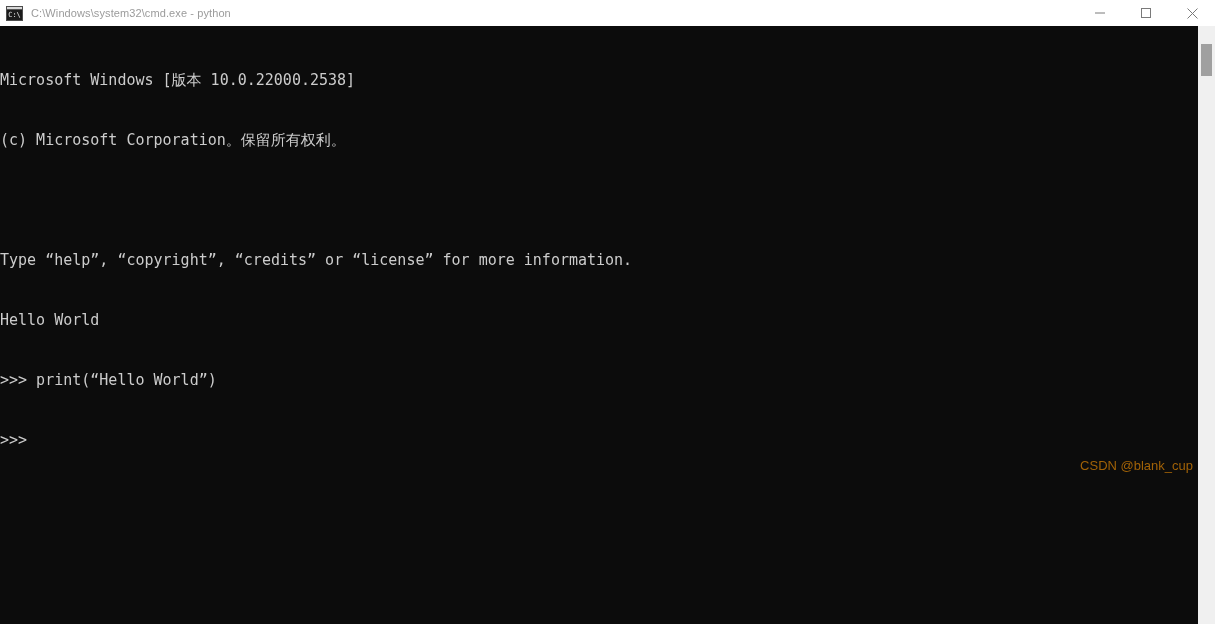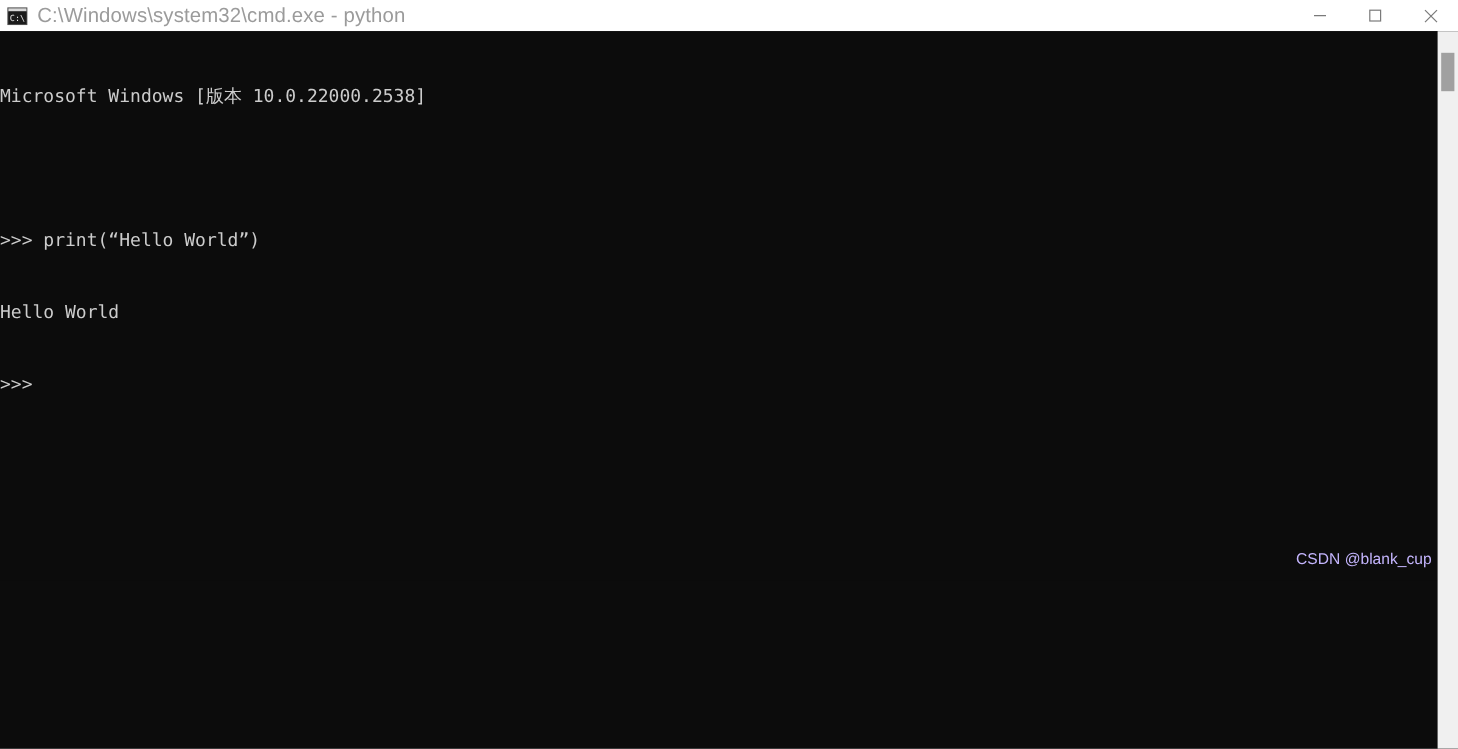"C:\Windows\system32\cmd.exe - python" #title-text { font-size: 17px -> 11px }
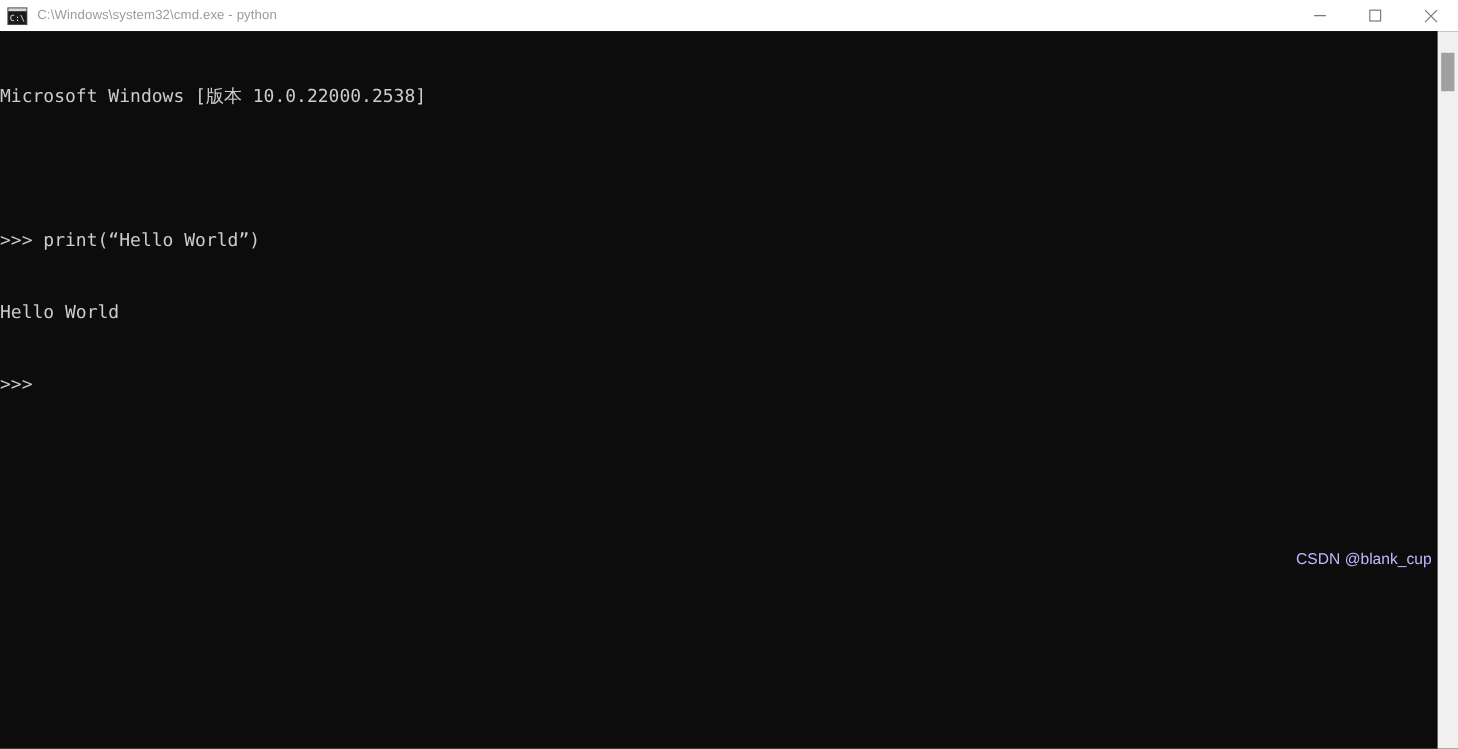"(c) Microsoft Corporation。保留所有权利。" span.cline { html: none -> <span>(c) Microsoft Corporation。保留所有权利。</span> }
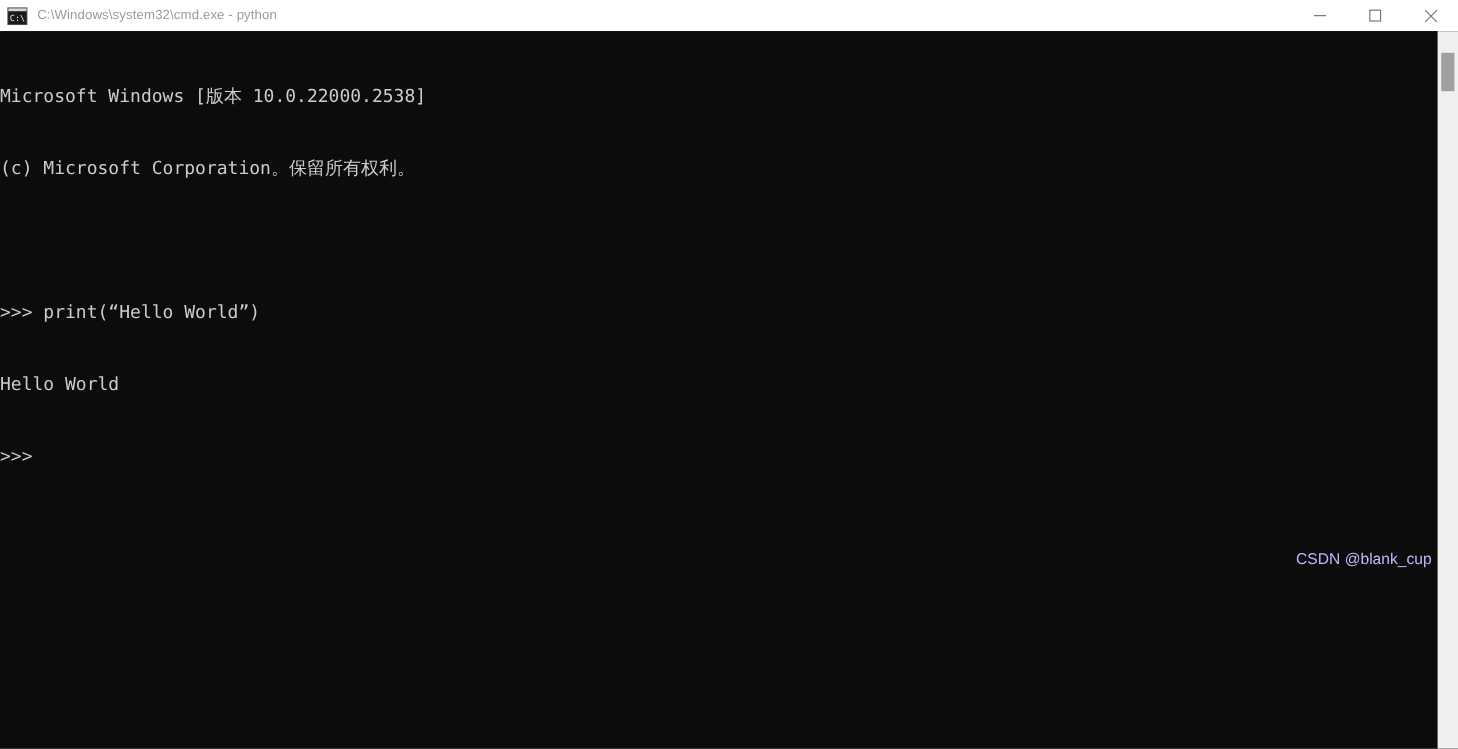"Type “help”, “copyright”, “credits” or" span.cline { html: none -> <span>Type “help”, “copyright”, “credits” or “license” for more information.</span> }
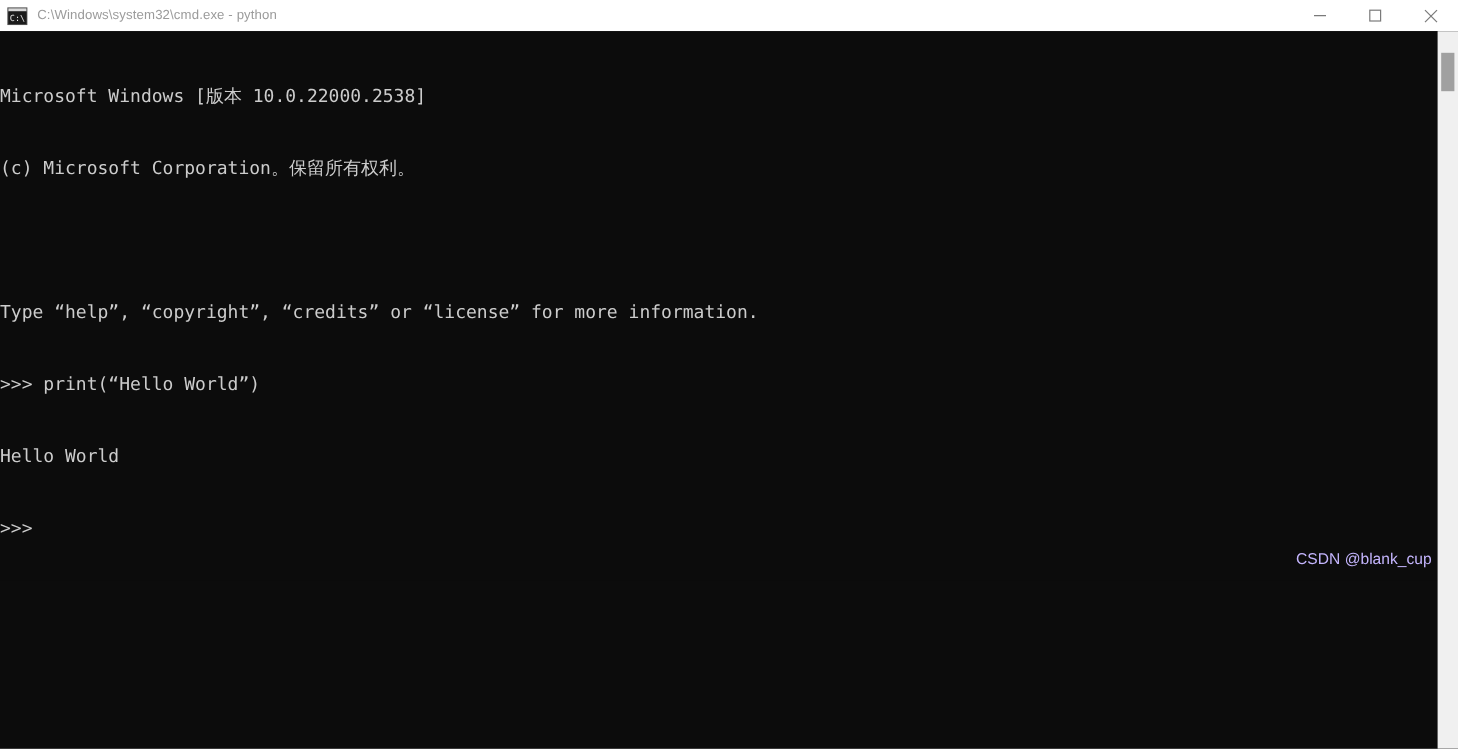">>> print(“Hello World”)" span.cline { order: before "Hello World" -> after "Hello World" }
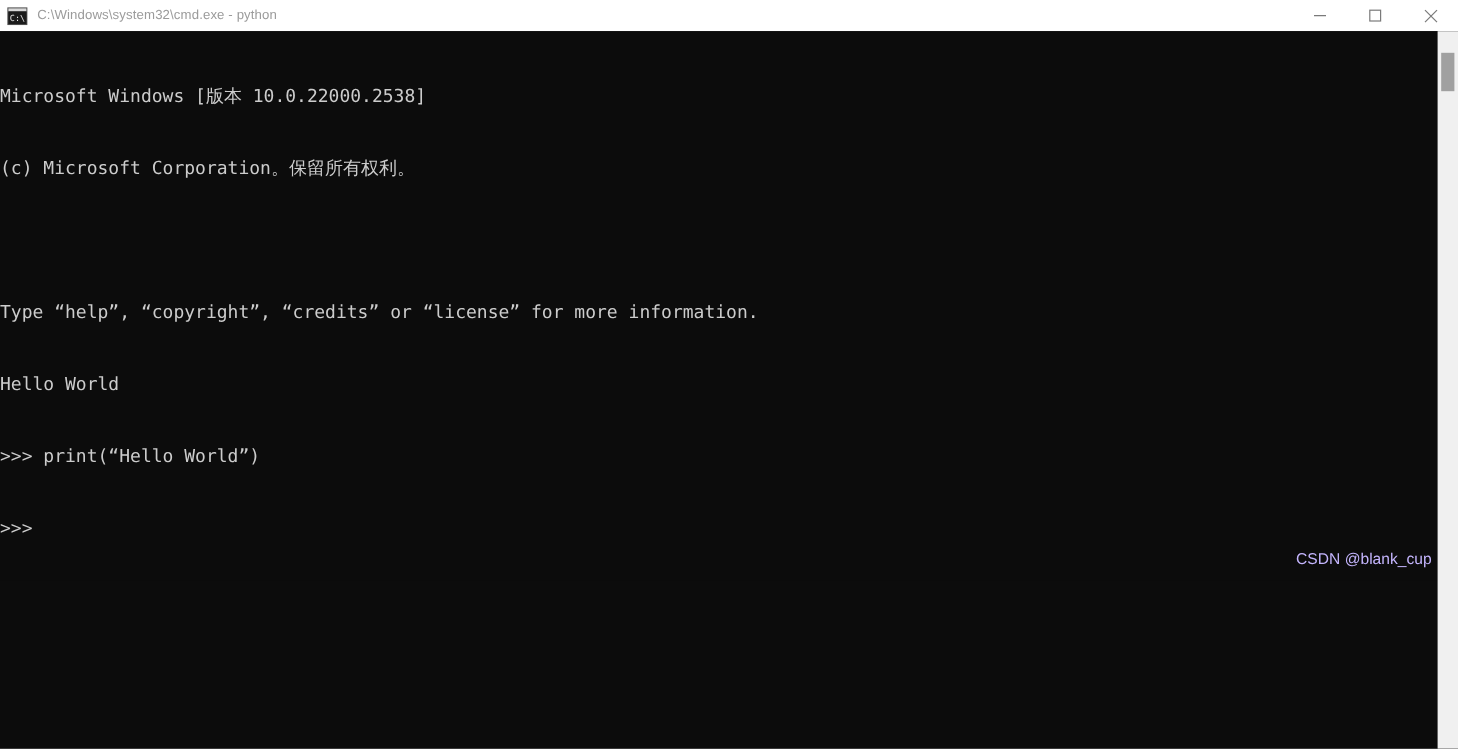"CSDN @blank_cup" #watermark { color: #c4b5fd -> #a16207 }
